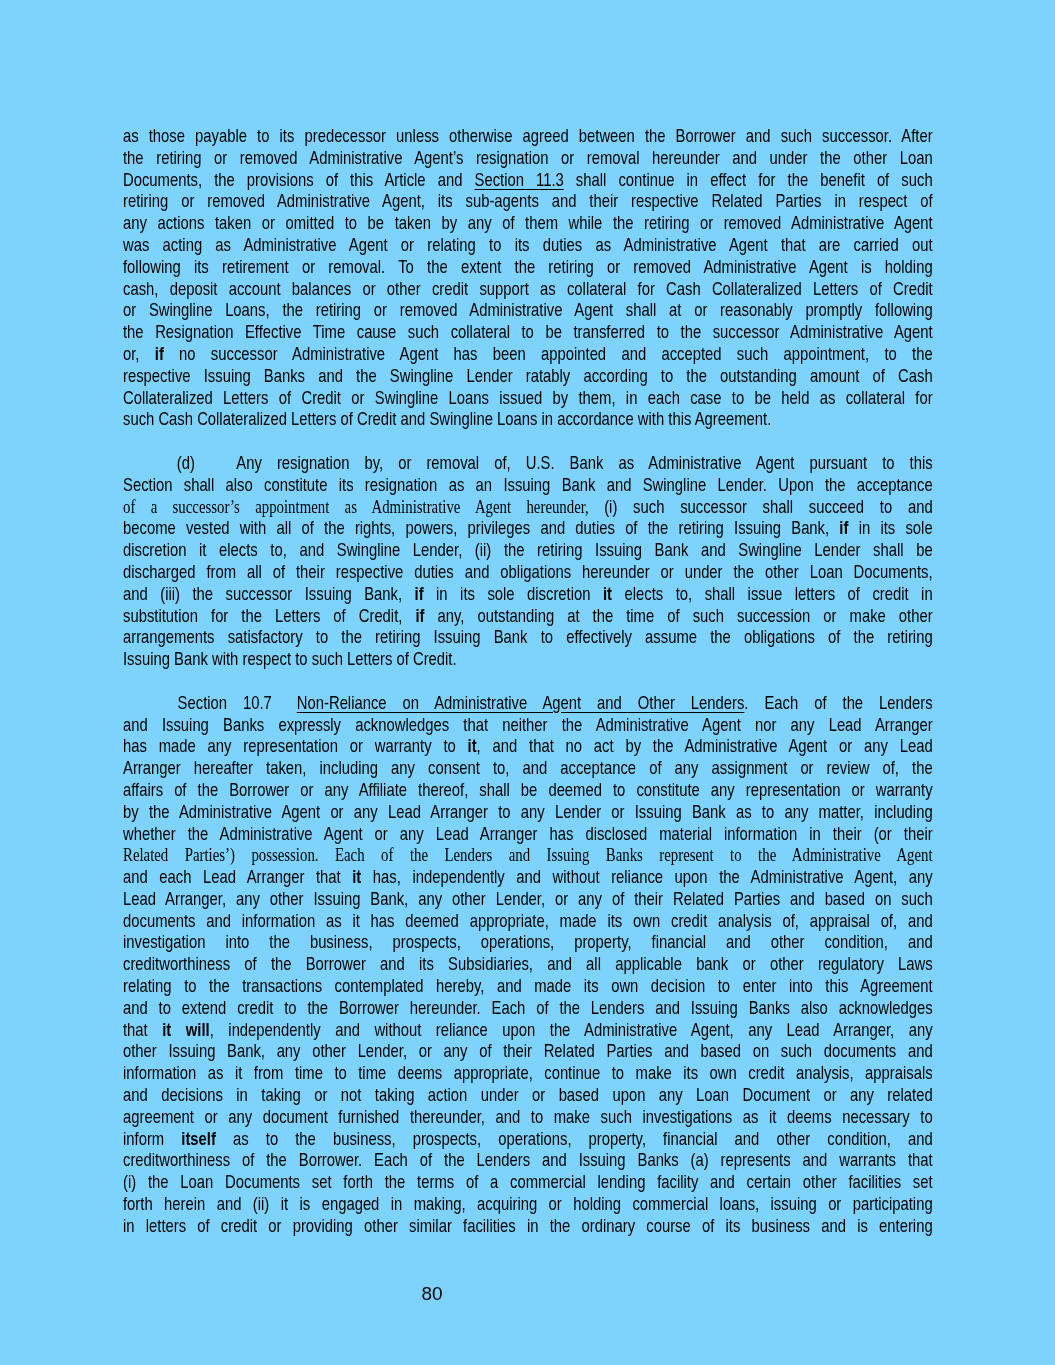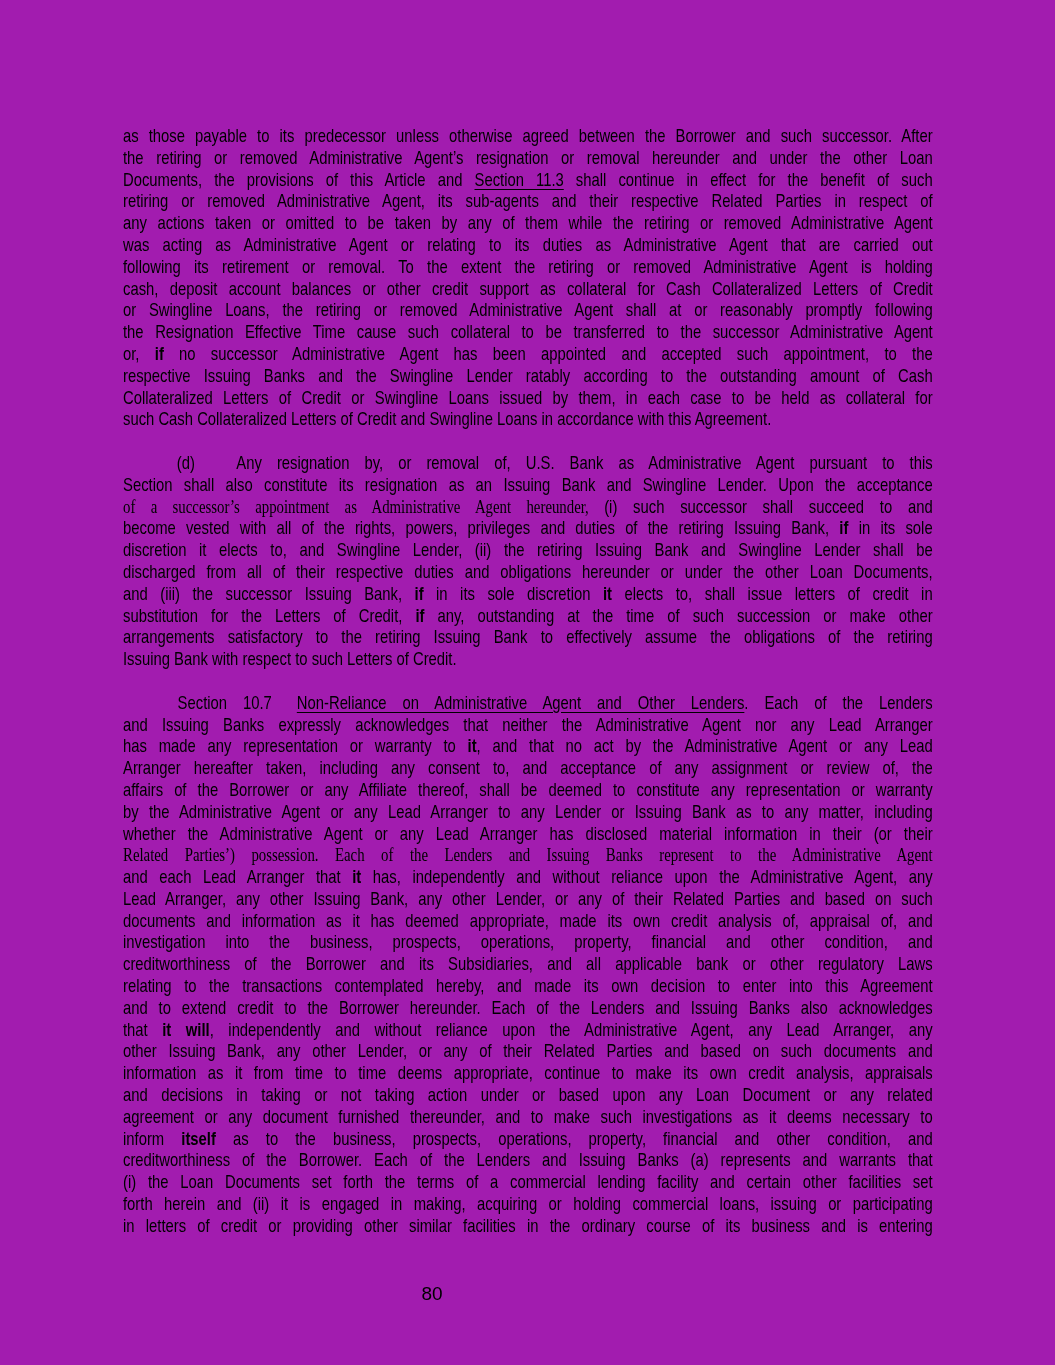"as those payable to its" .page { background: #a21caf -> #7dd3fc }
